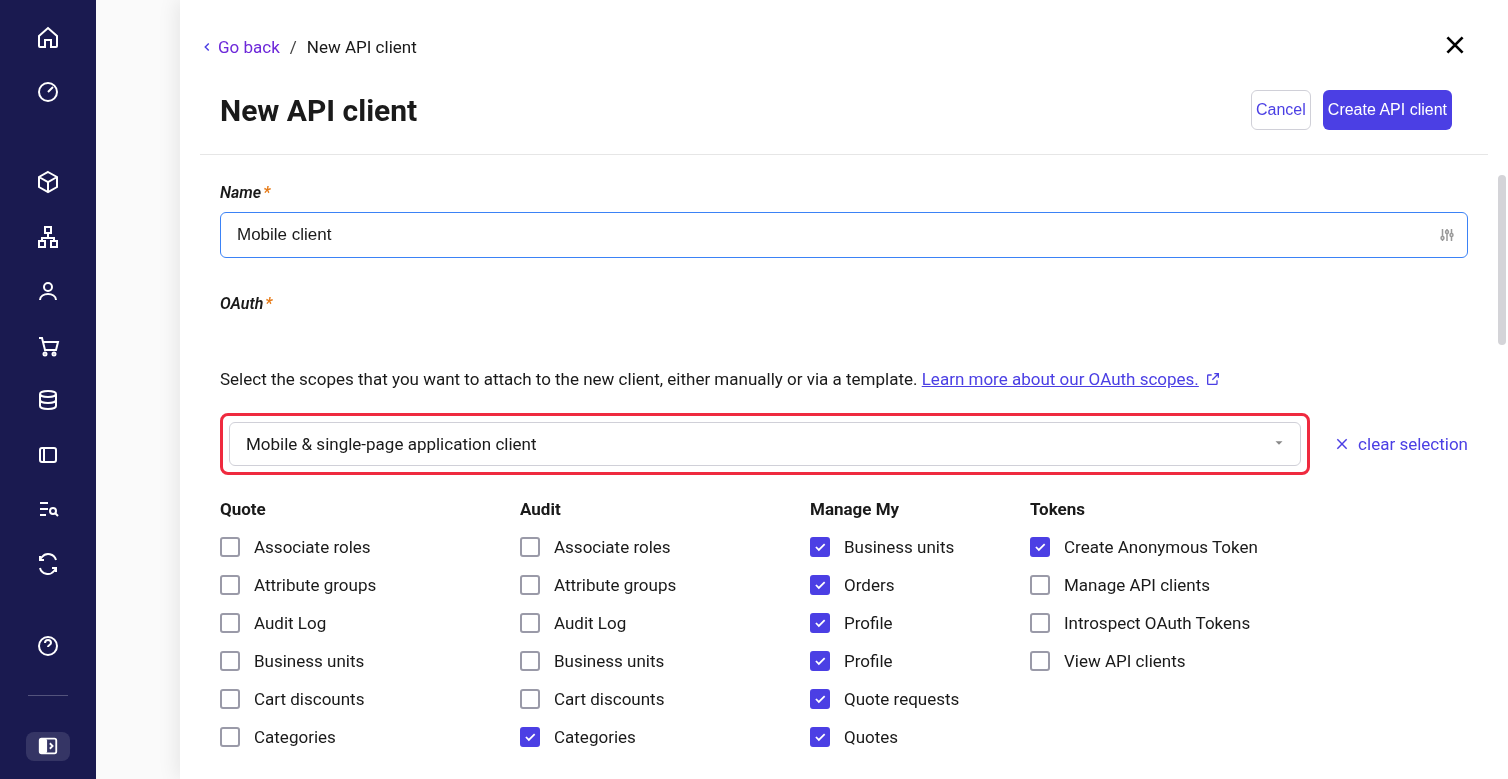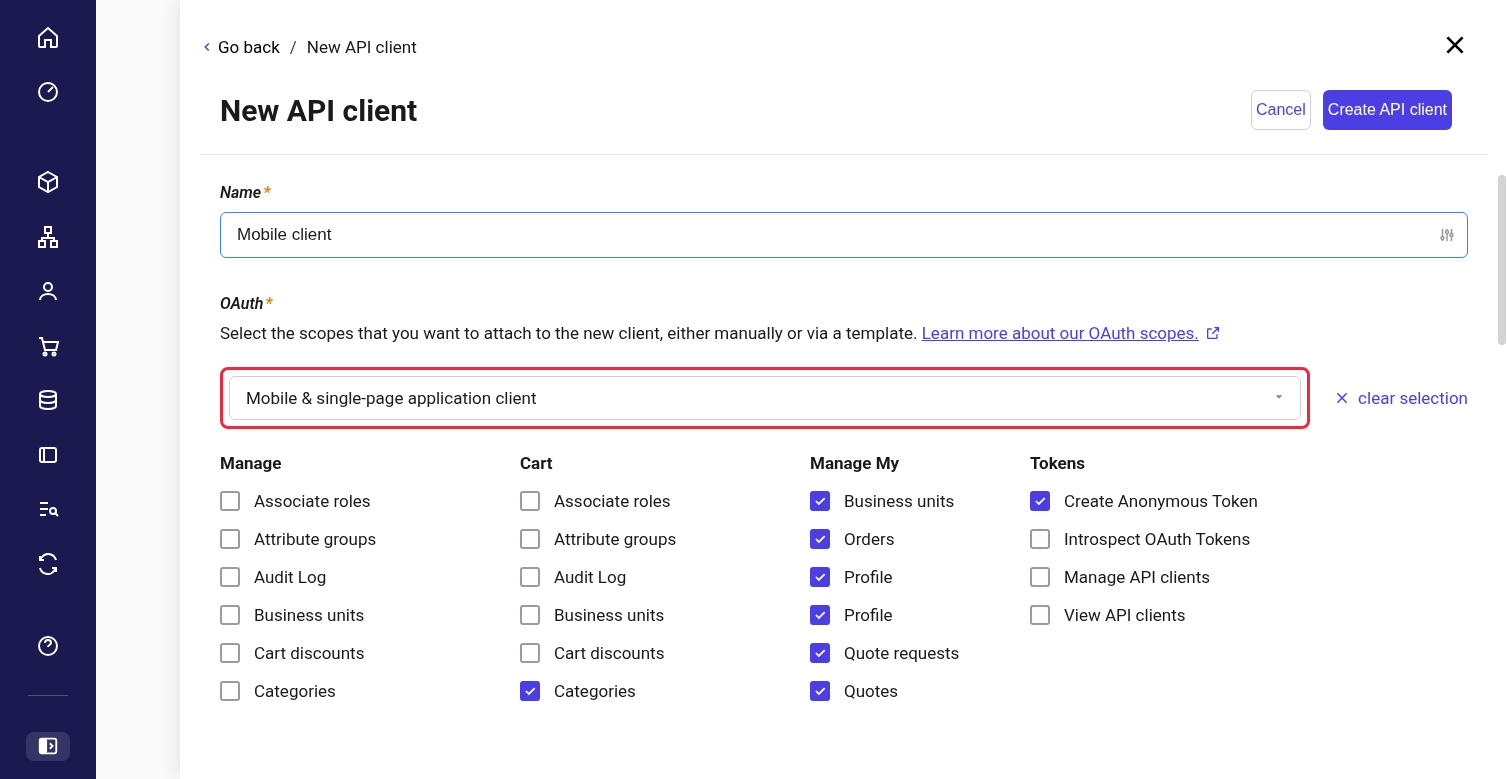"Go back" .breadcrumb .back-link { color: #000000 -> #6d28d9 }
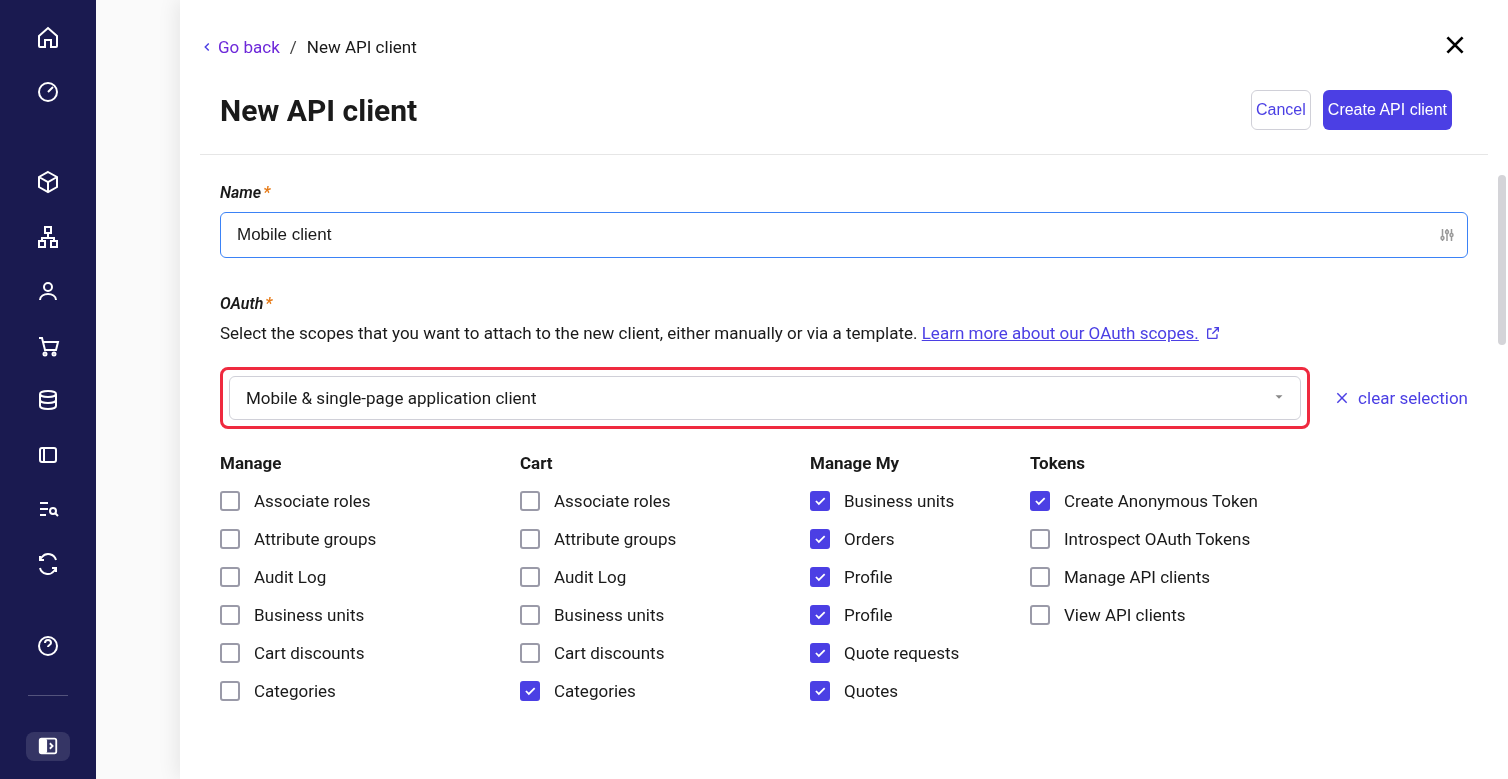"Learn more about our OAuth" .scopes-desc .link { margin-top: none -> 46px }
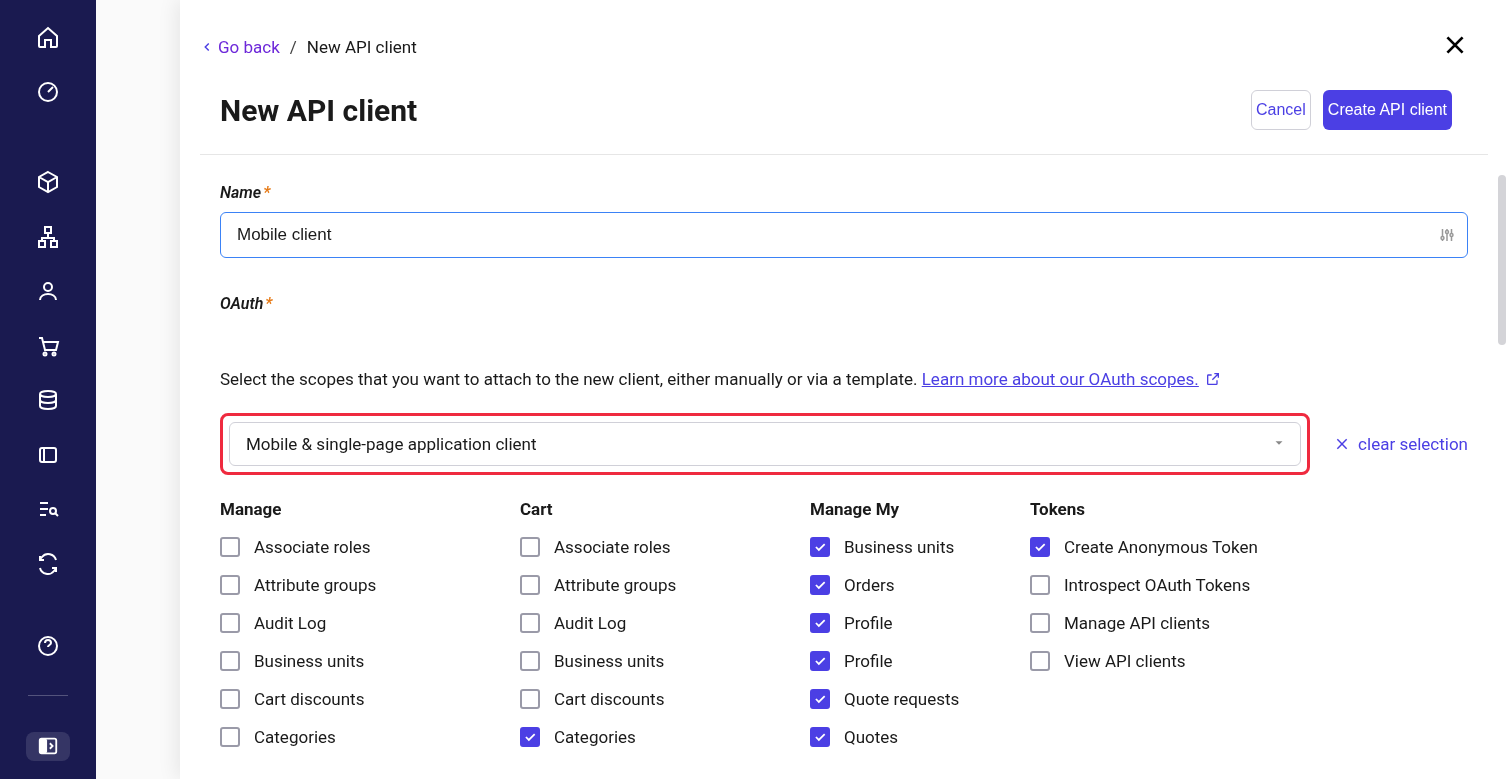"Manage" h4 { text: Manage -> Quote }
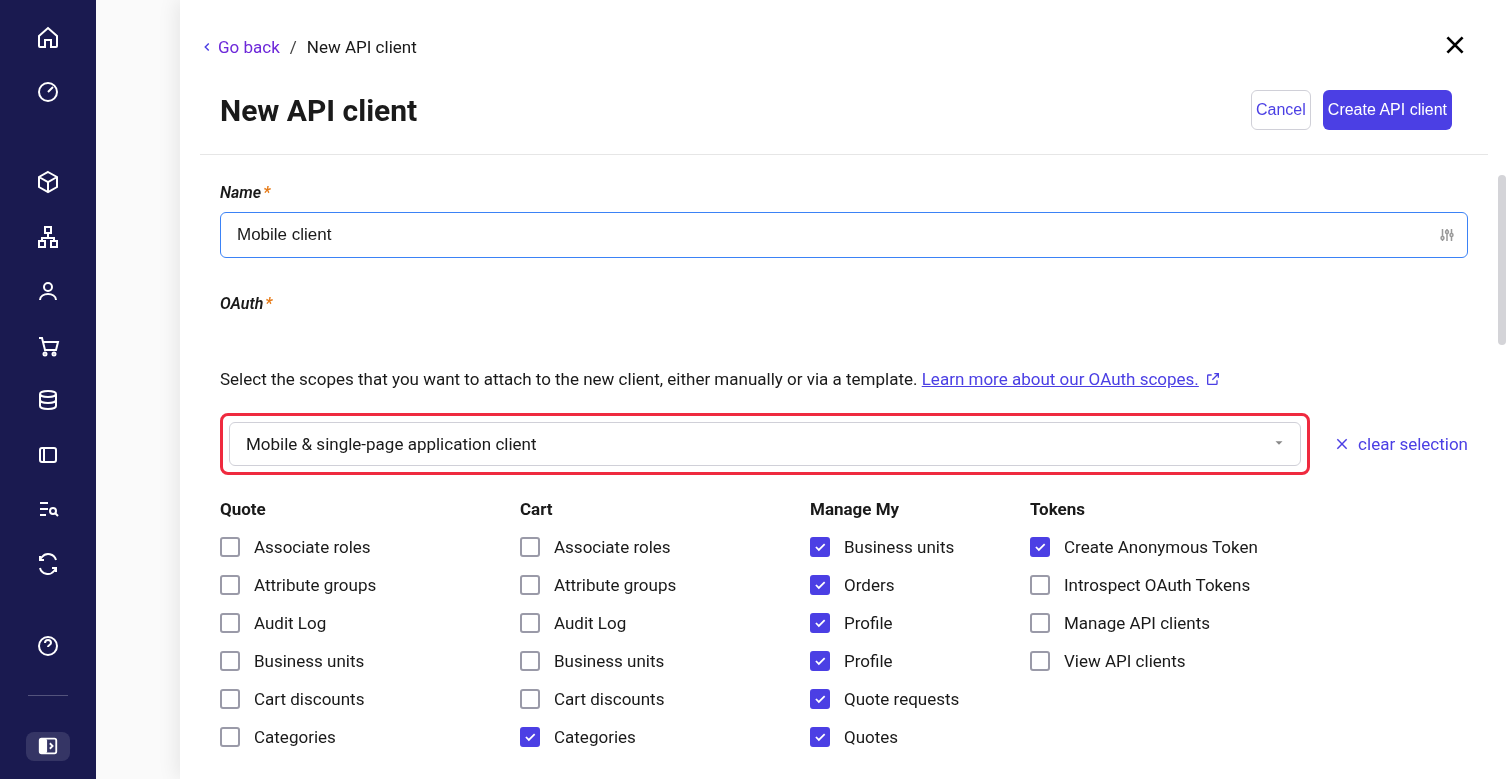"Cart" h4 { text: Cart -> Audit }
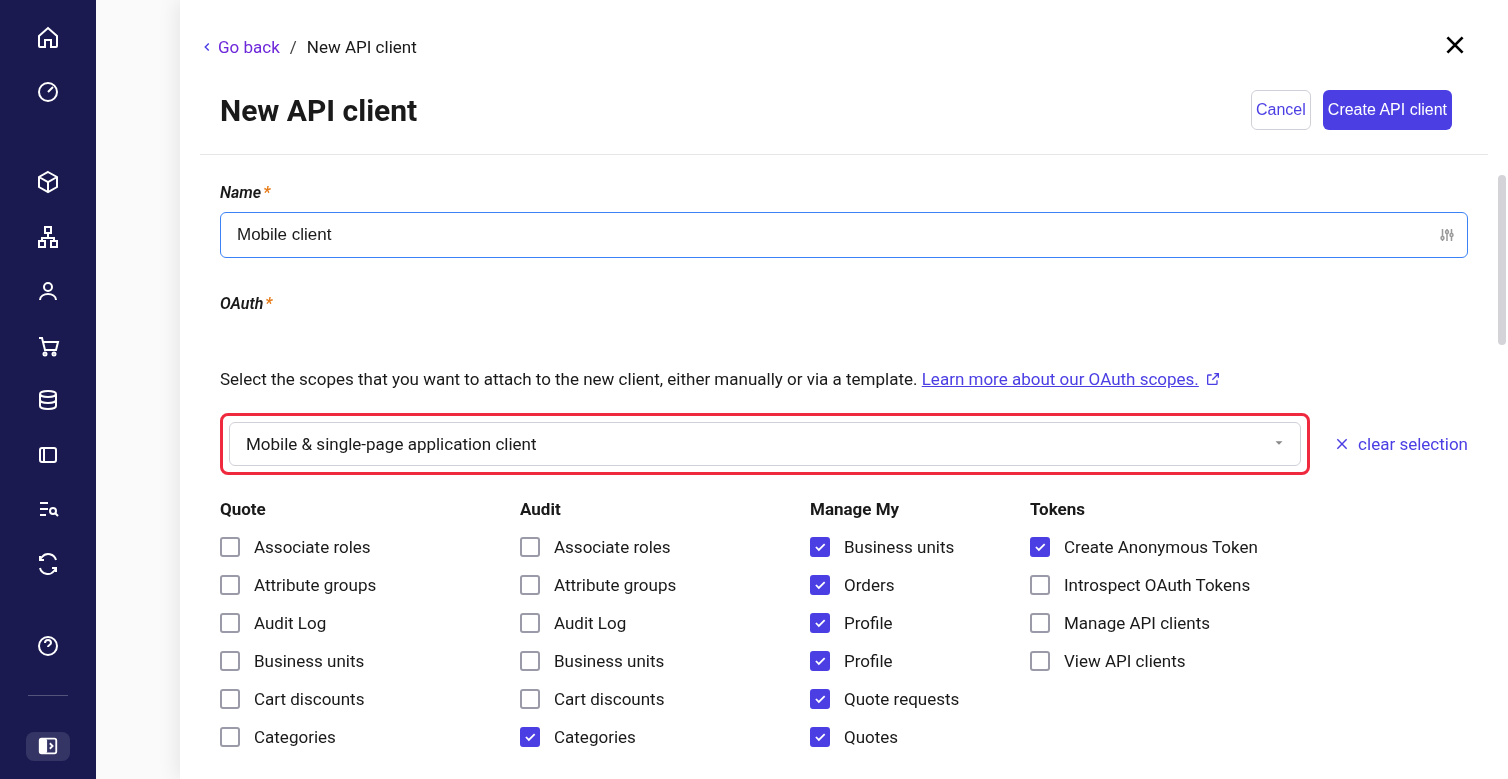"Introspect OAuth Tokens" div.scope-item { order: before "Manage API clients" -> after "Manage API clients" }
